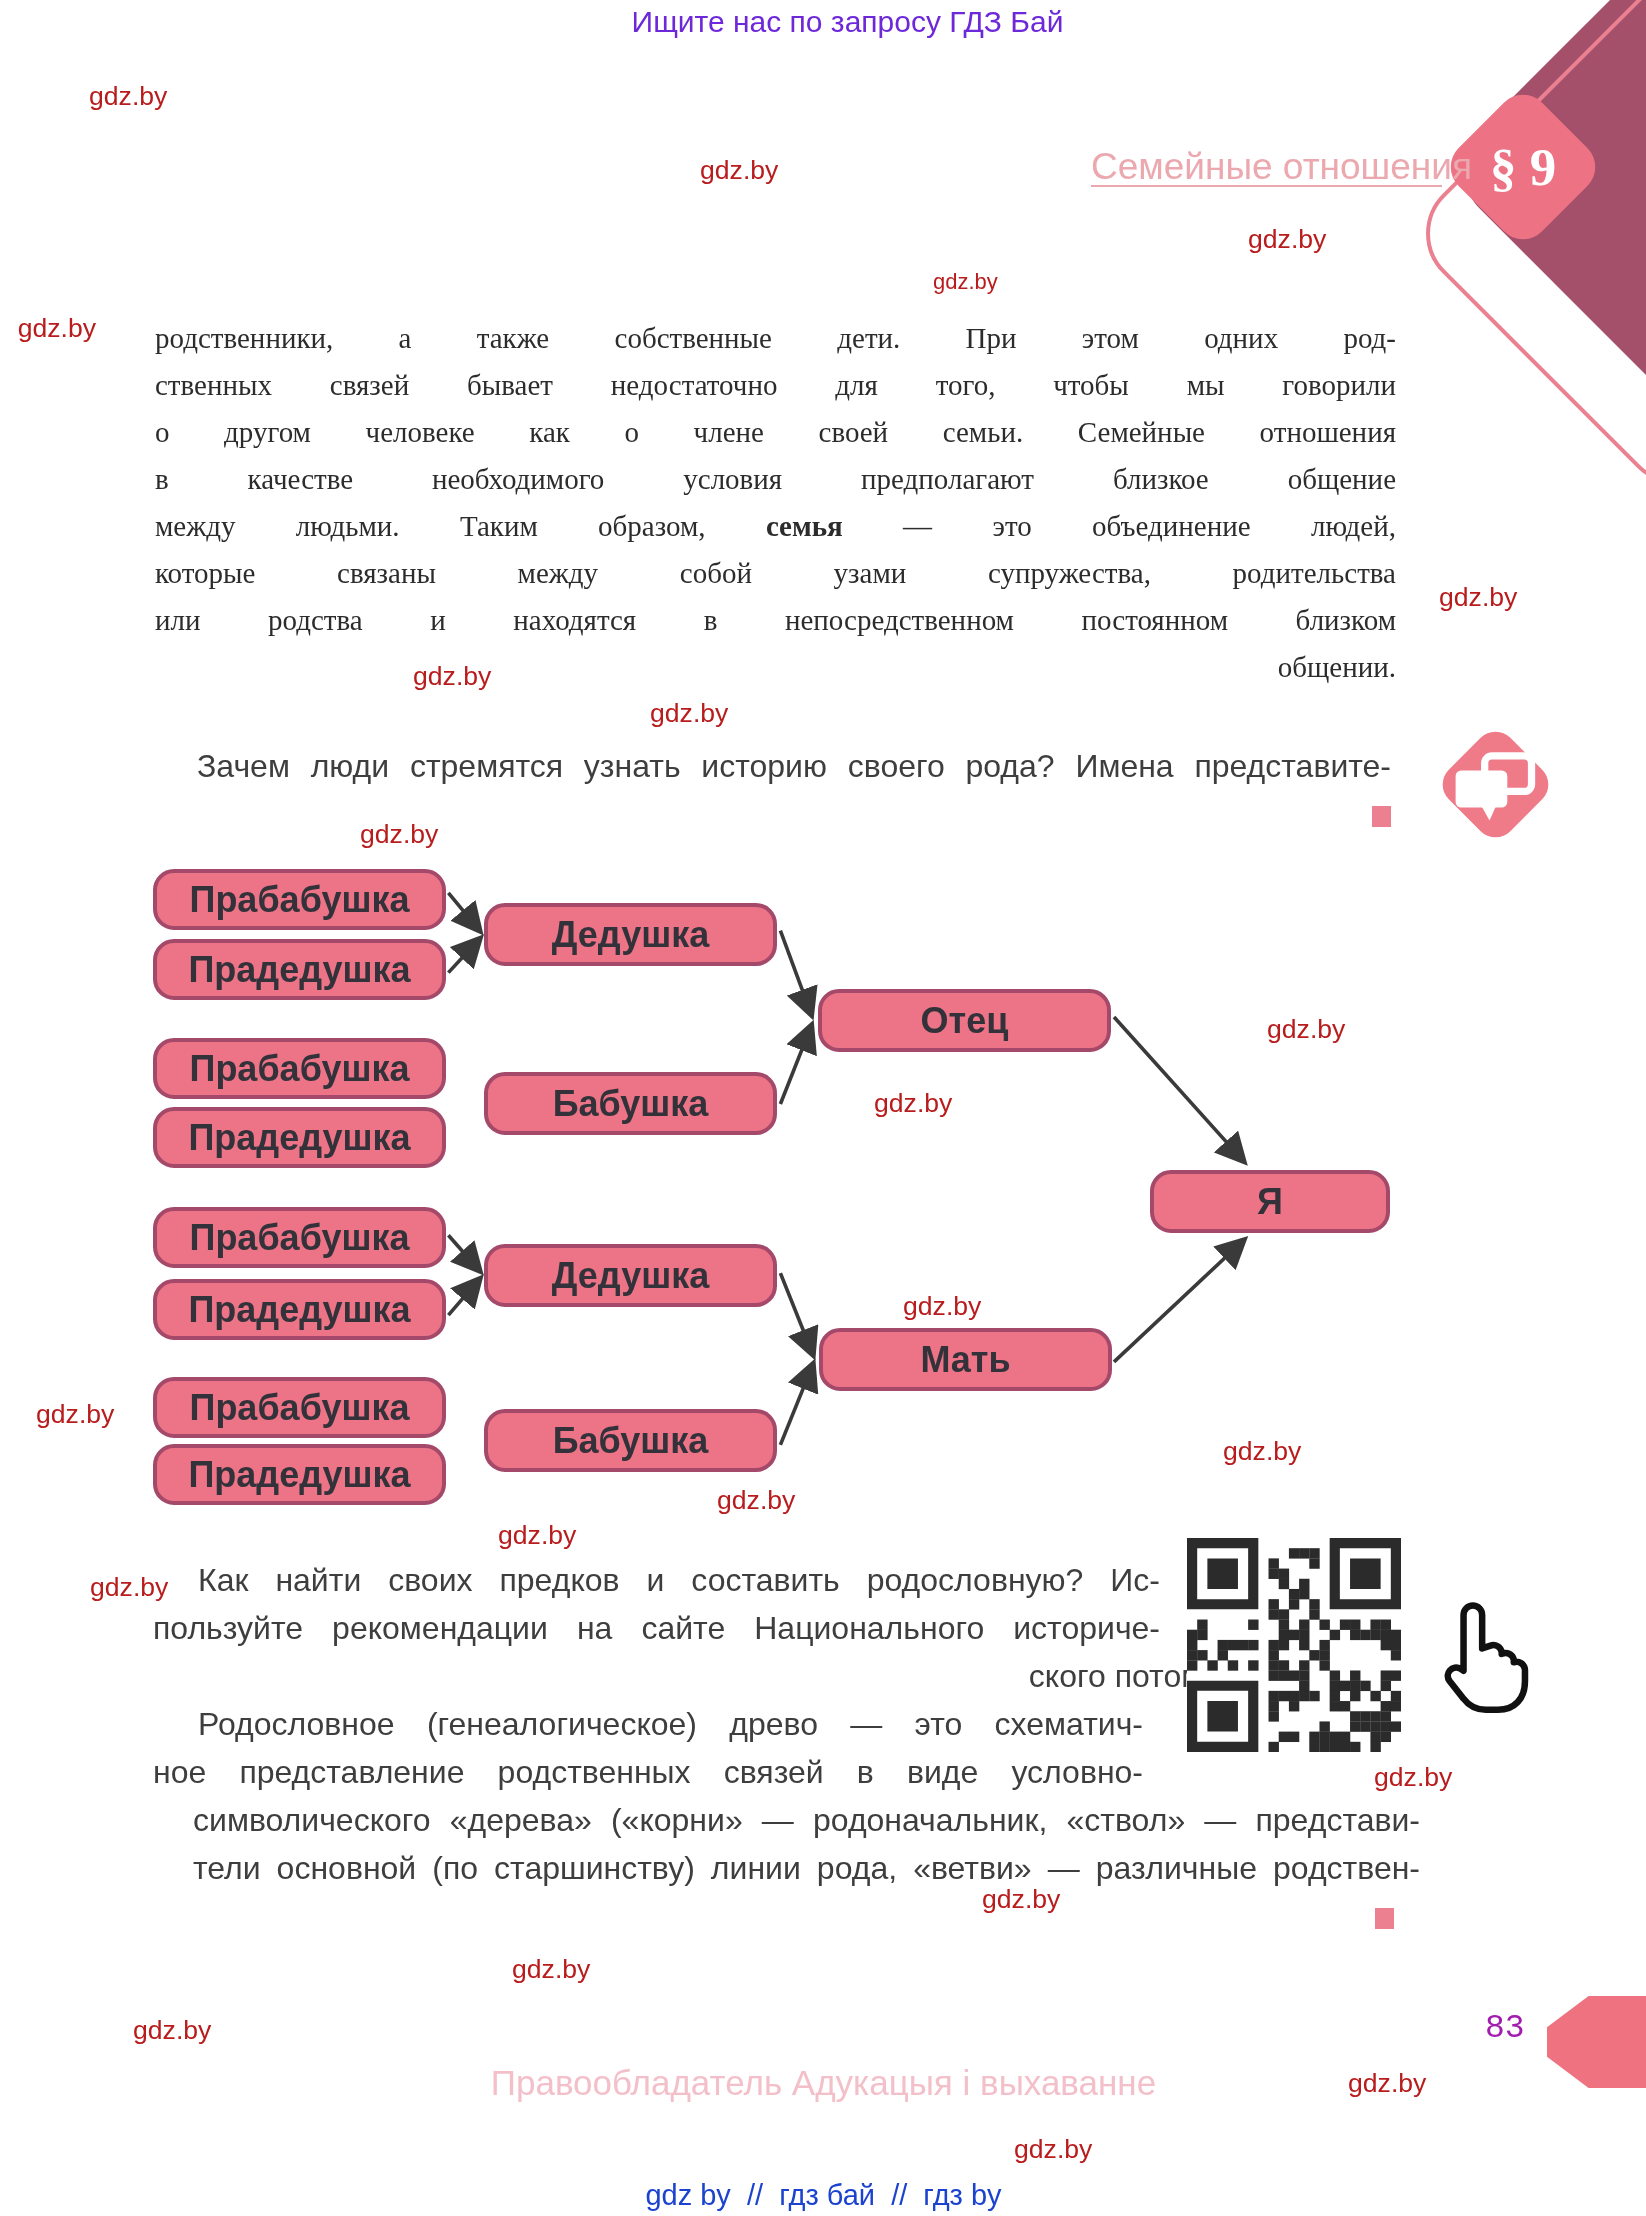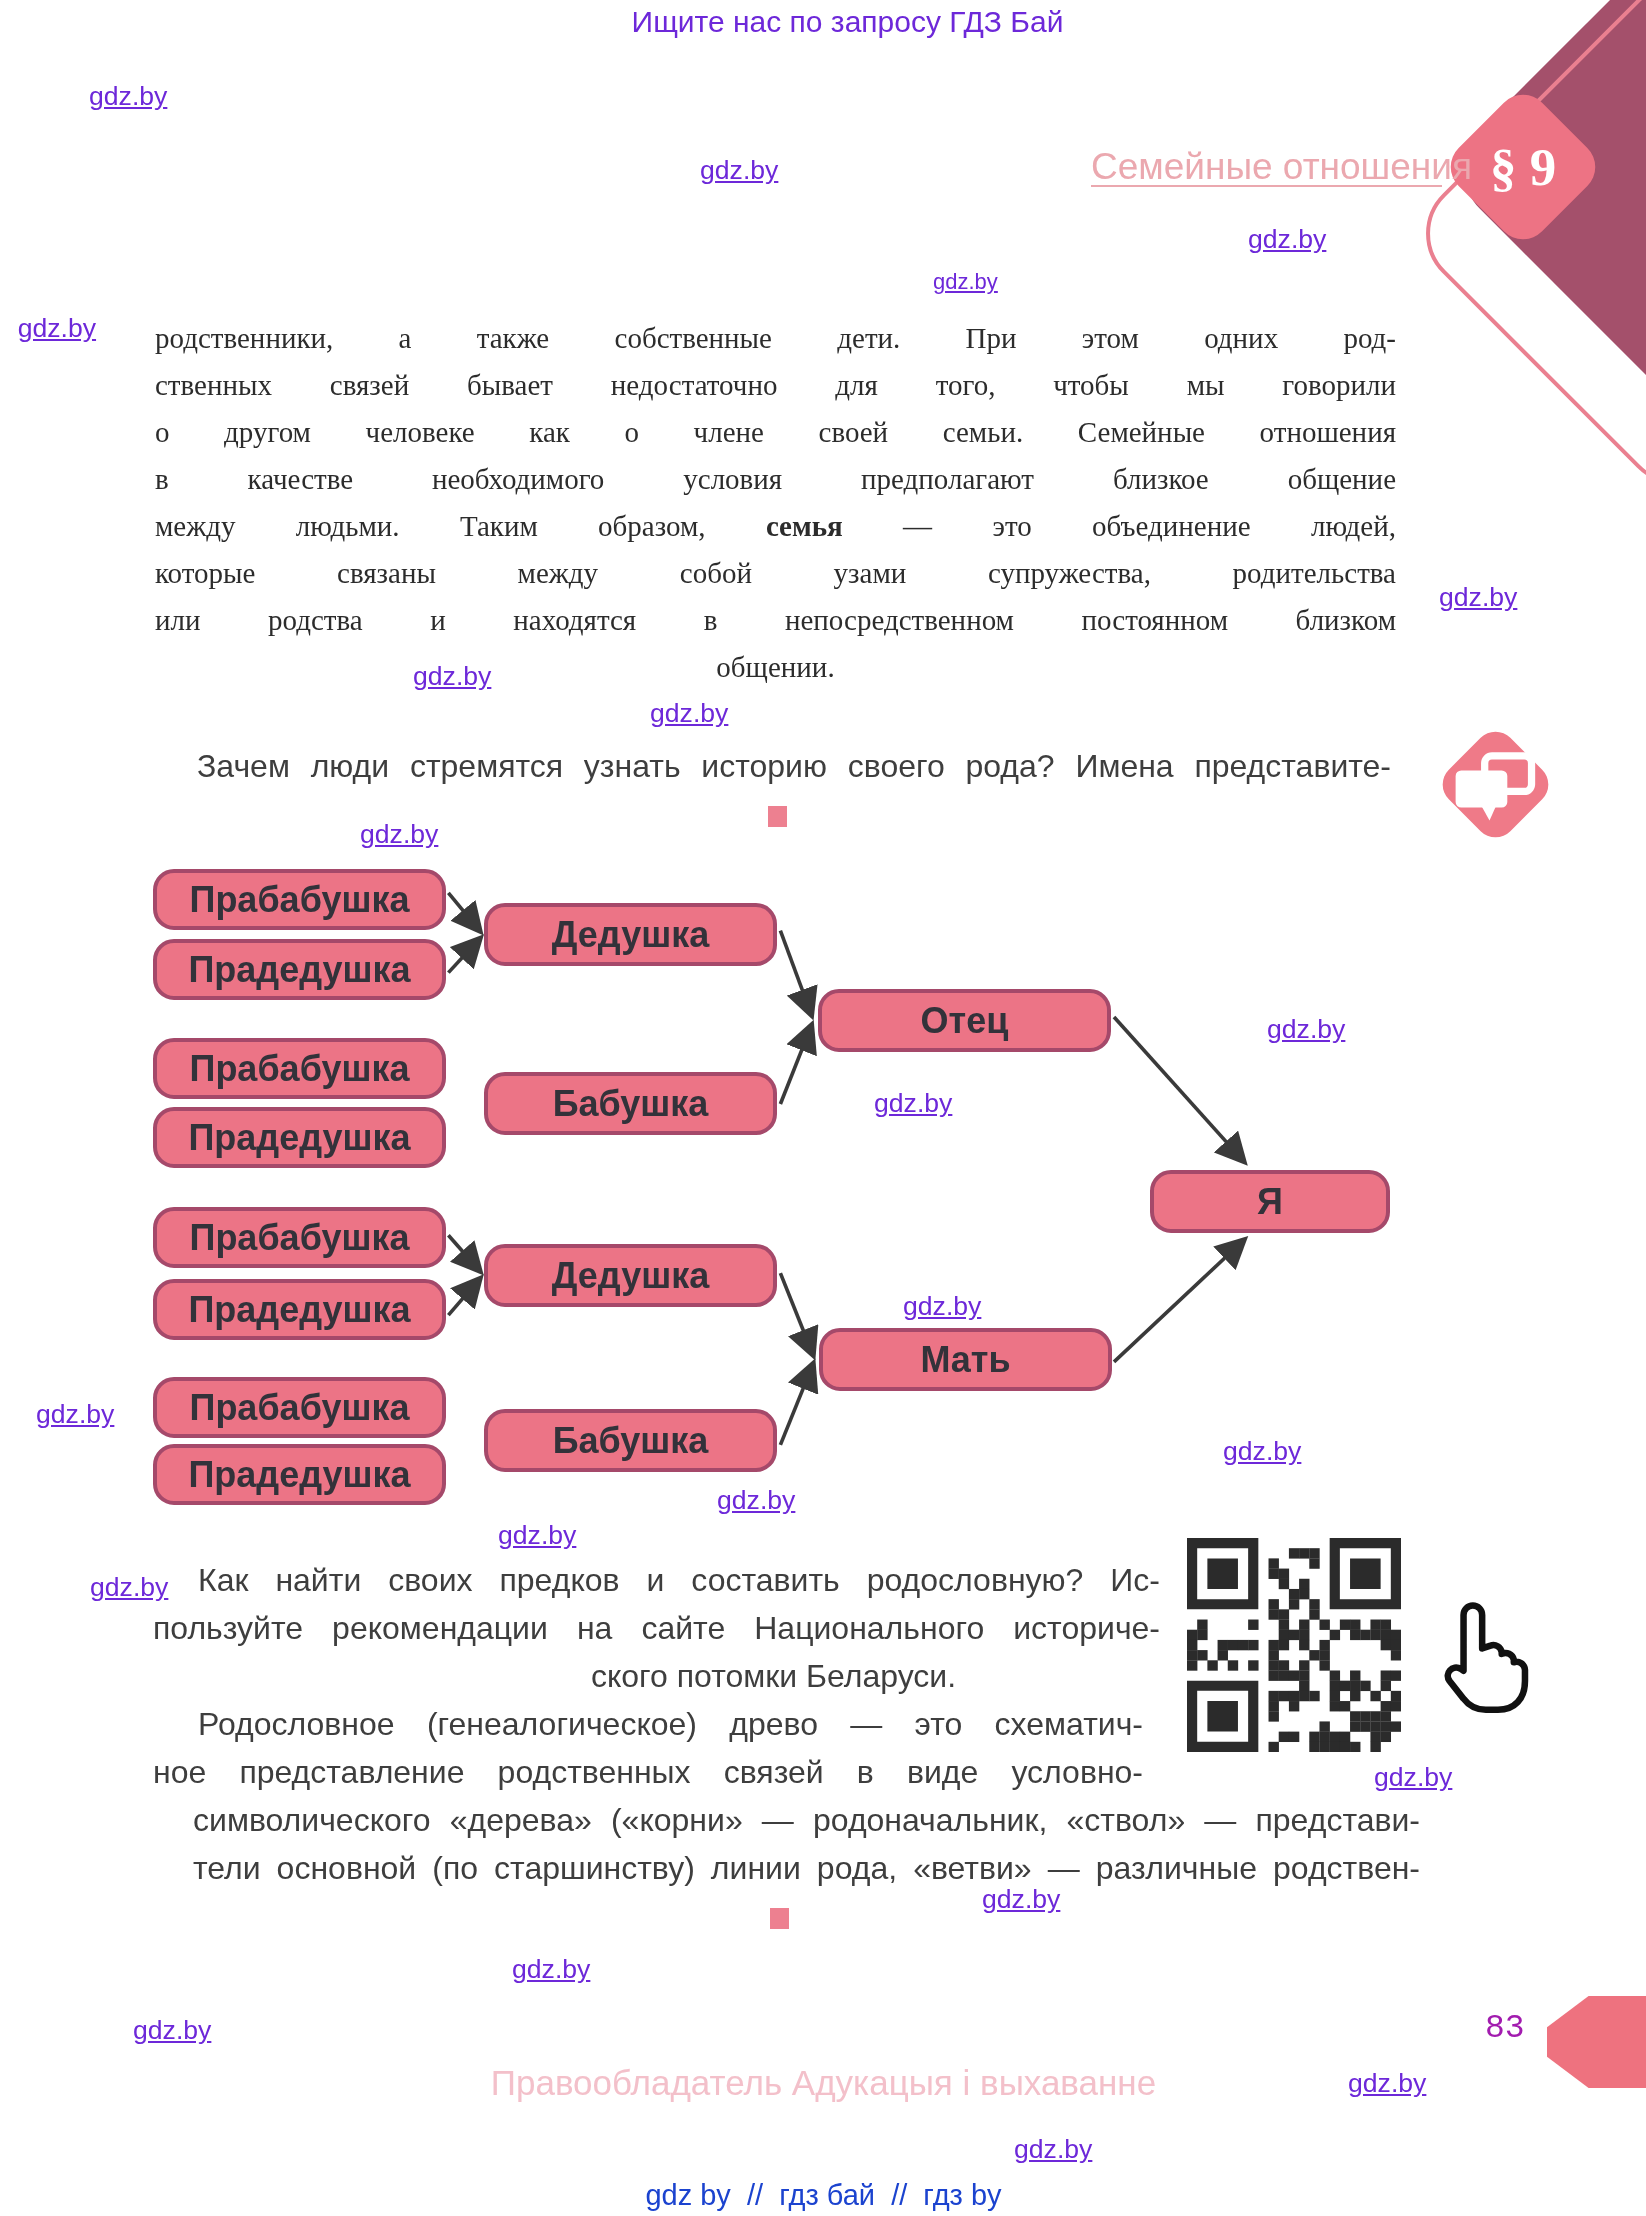"gdz.by" .wm { color: #6d28d9 -> #b91c1c; text-decoration: underline -> none }
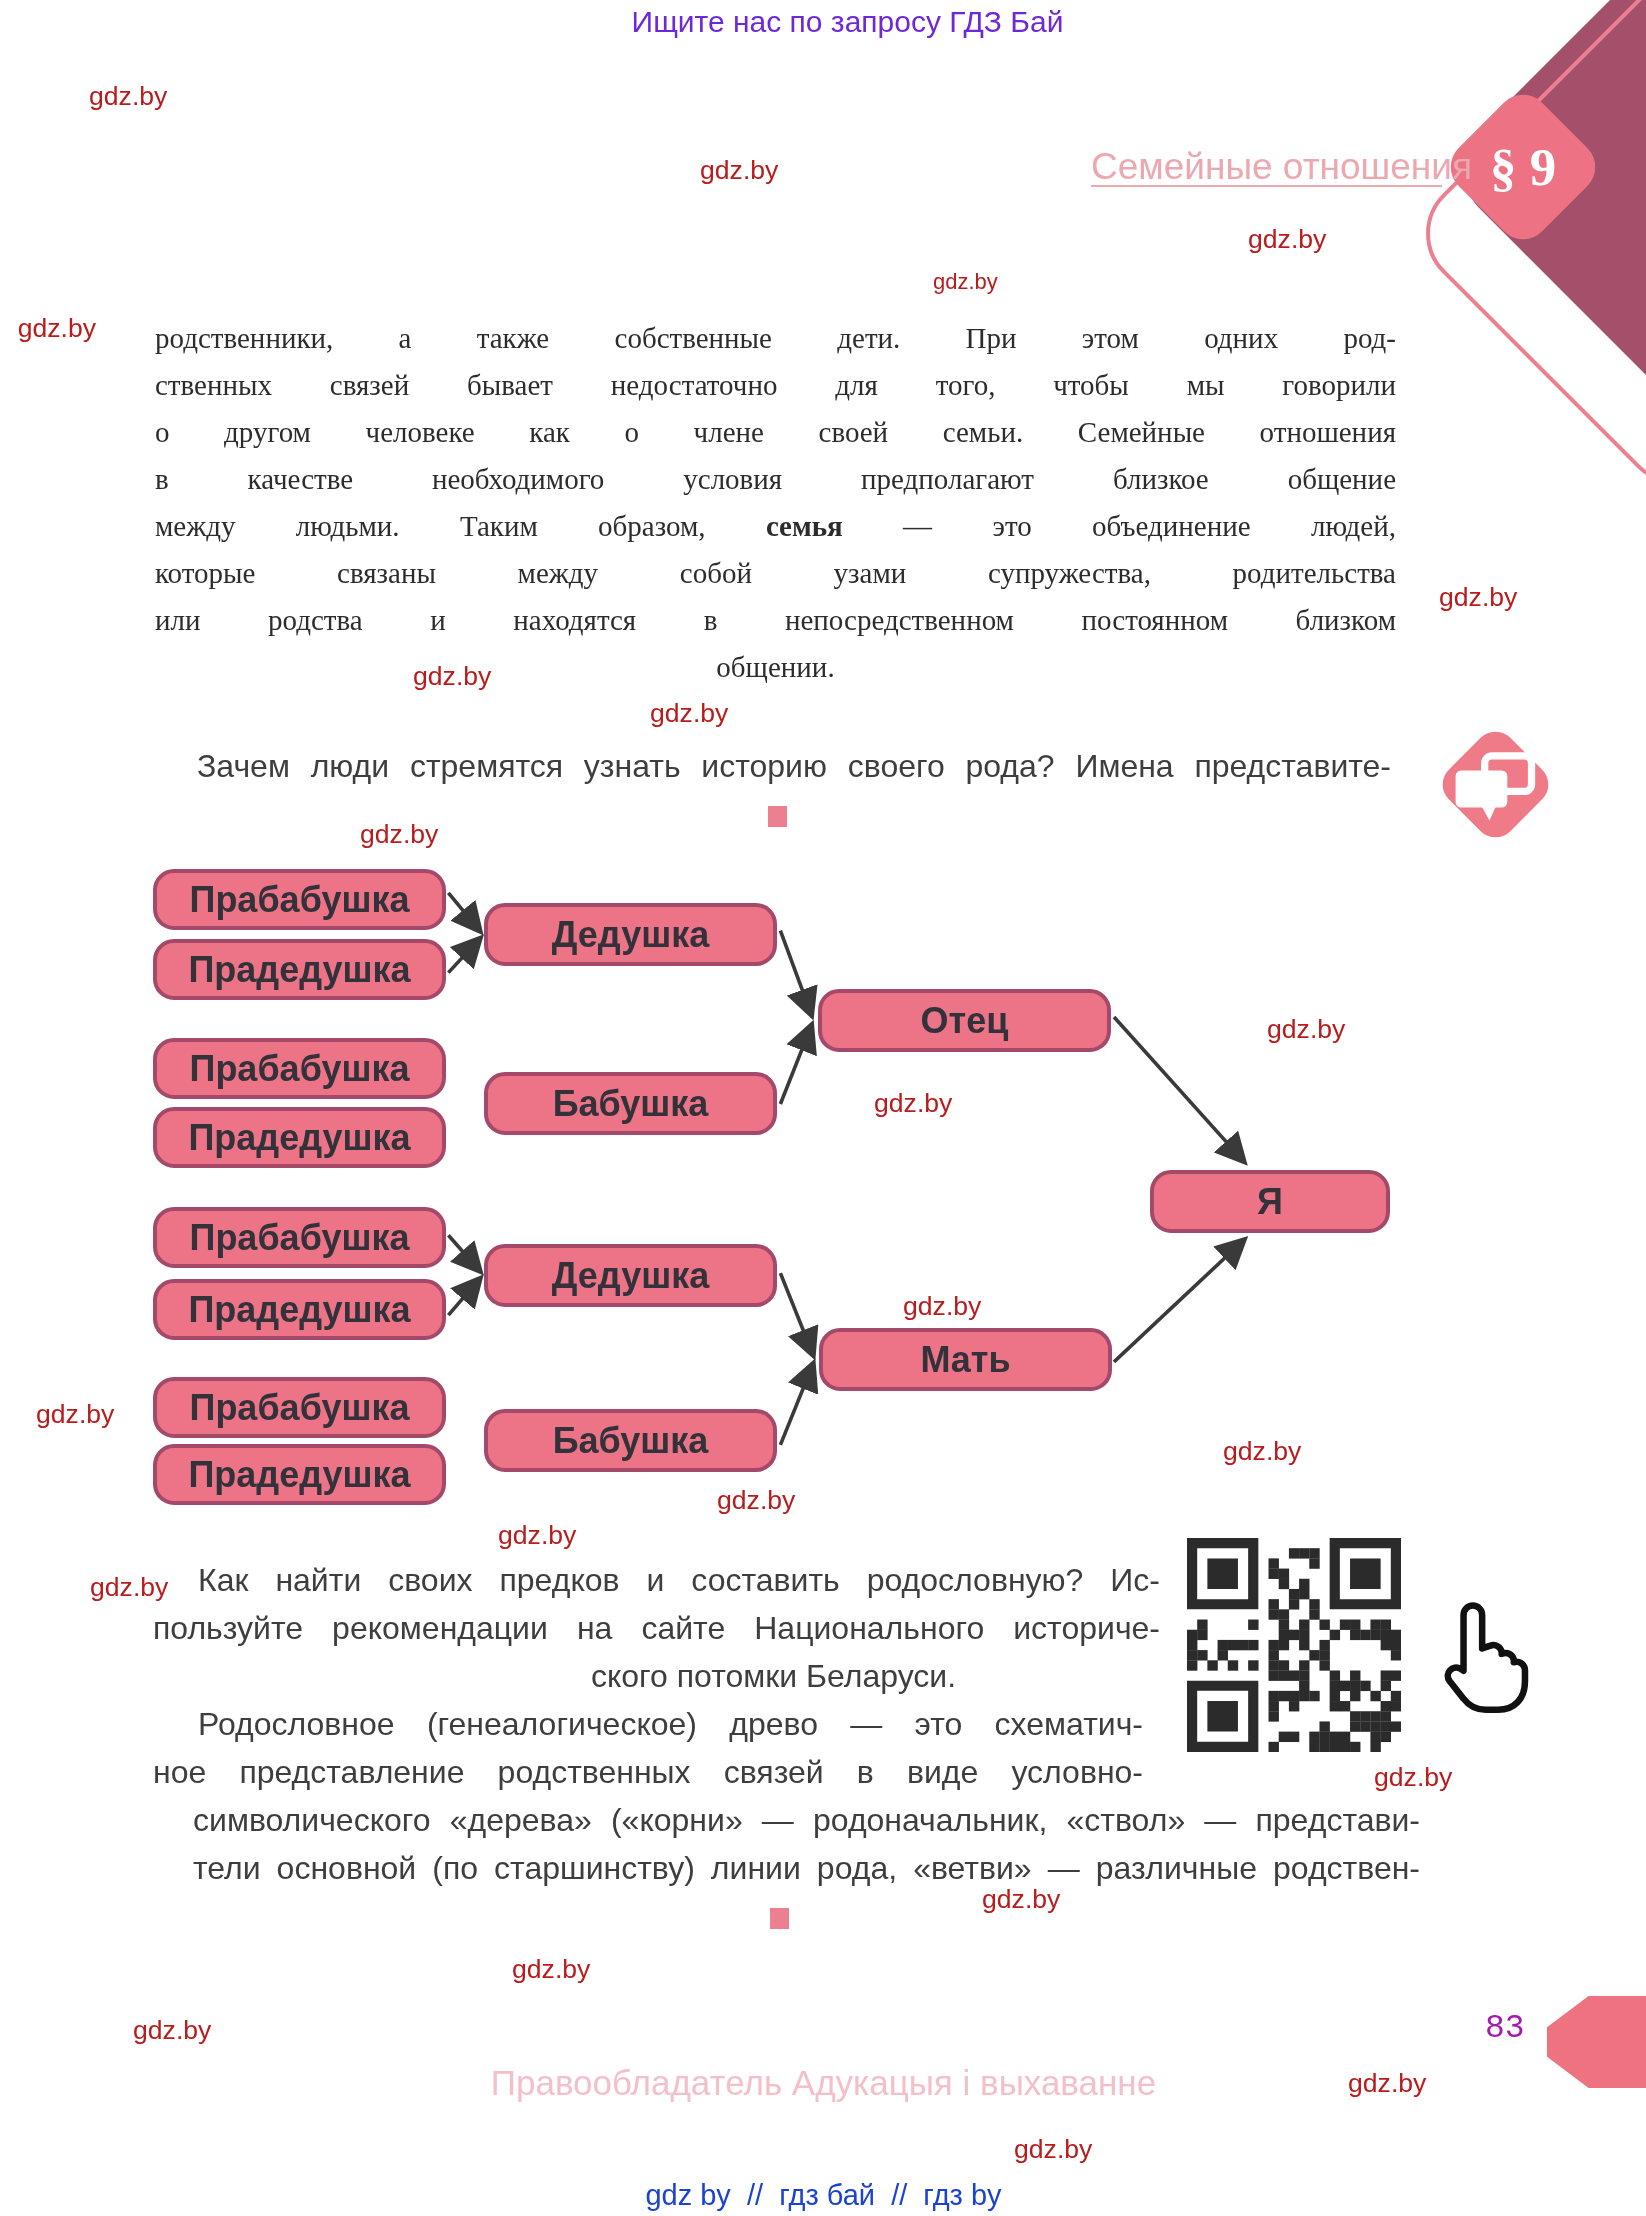"общении." .nl { text-align: center -> right }
